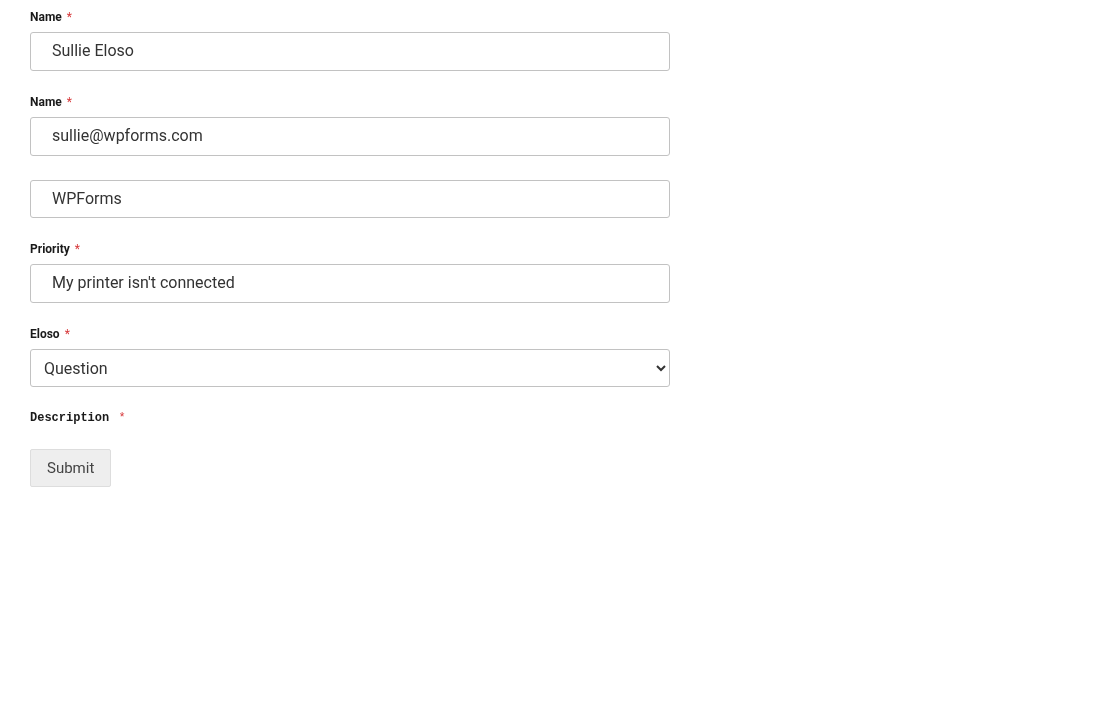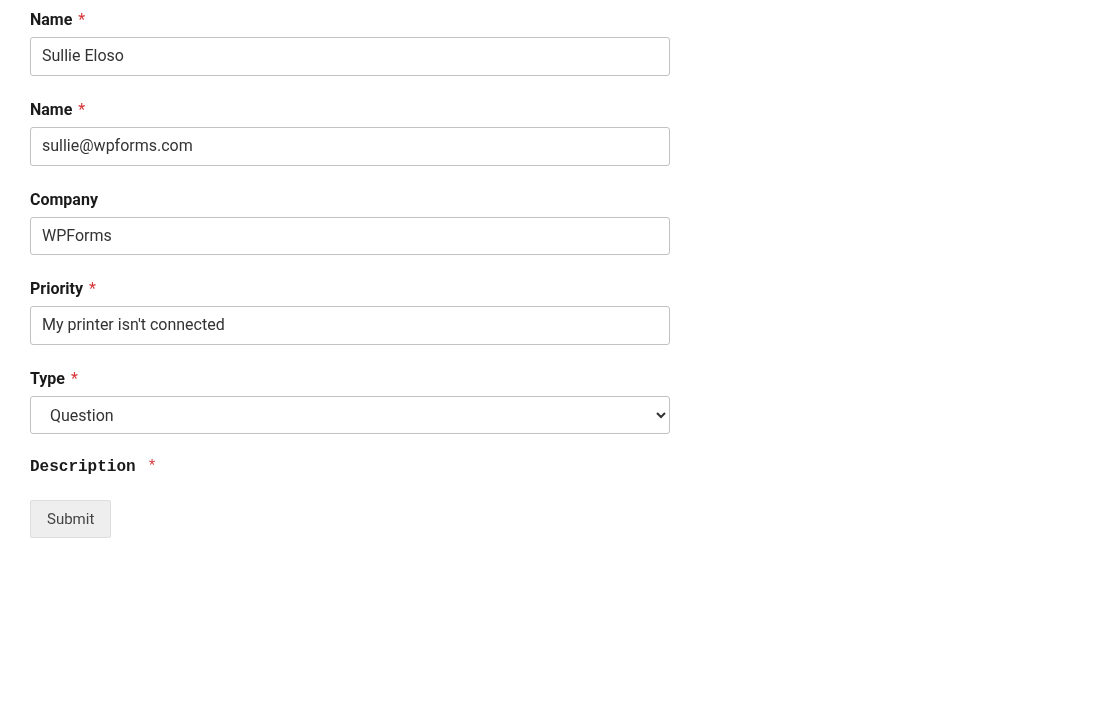"Name *" label { font-size: 16px -> 12px }
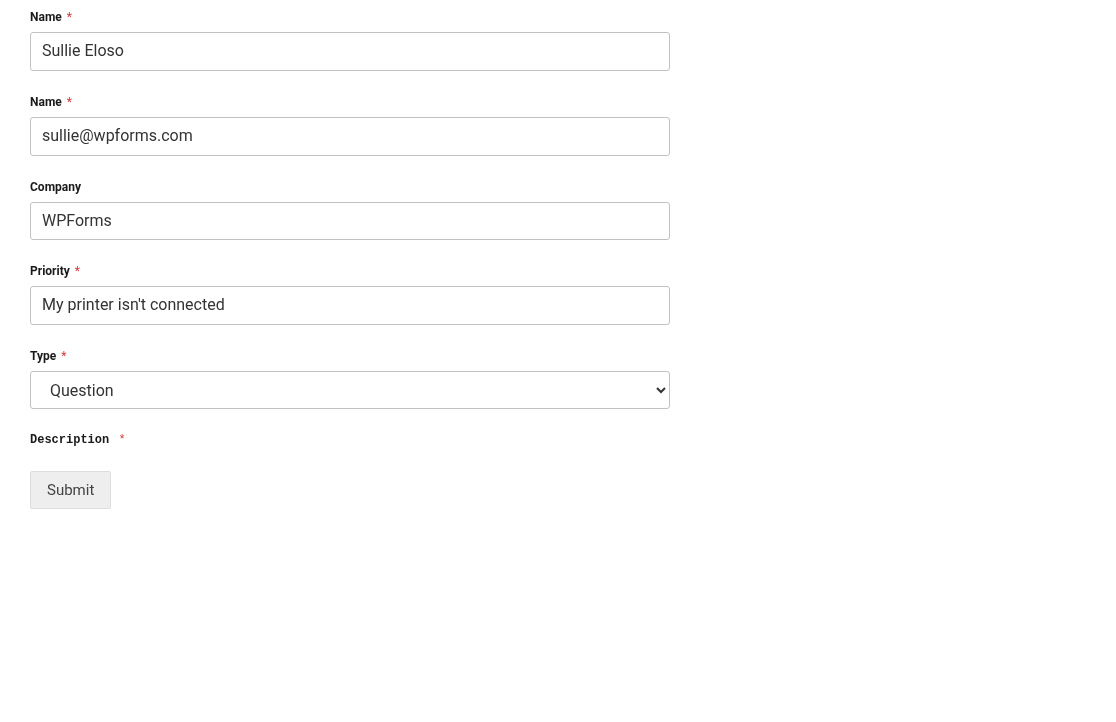"Sullie Eloso" input[type="text"], input[type="email"], select, textarea { padding: 8px 11px -> 8px 21px }
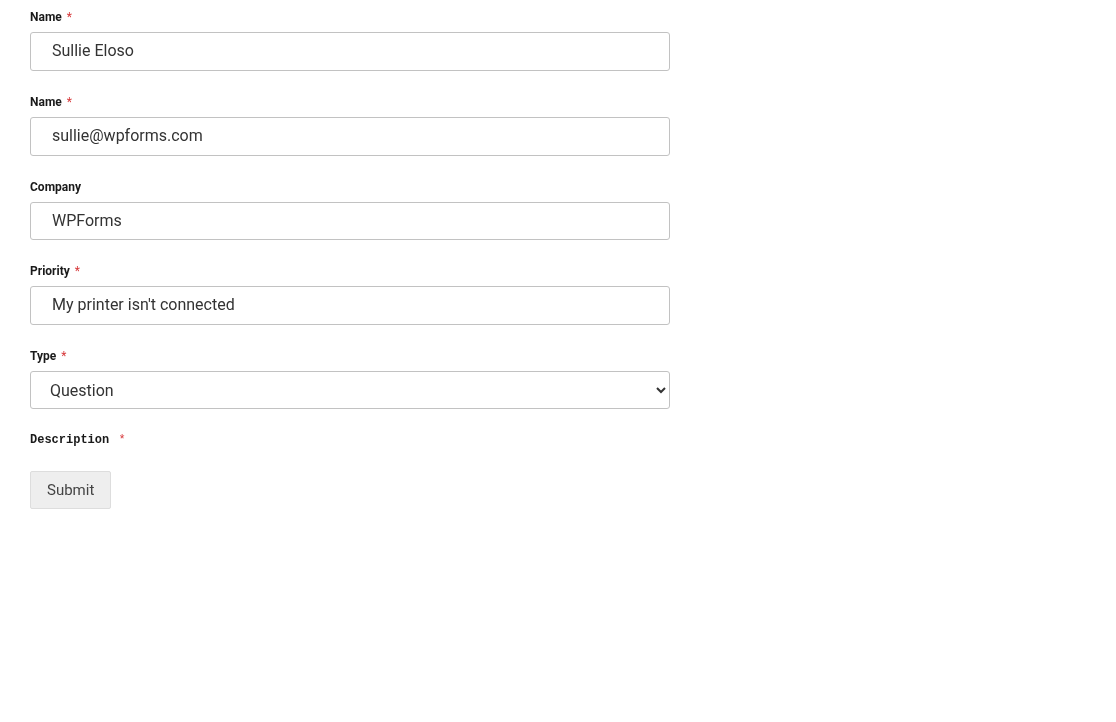"Company" label { html: <label> <span>Company</span> </label> -> none }
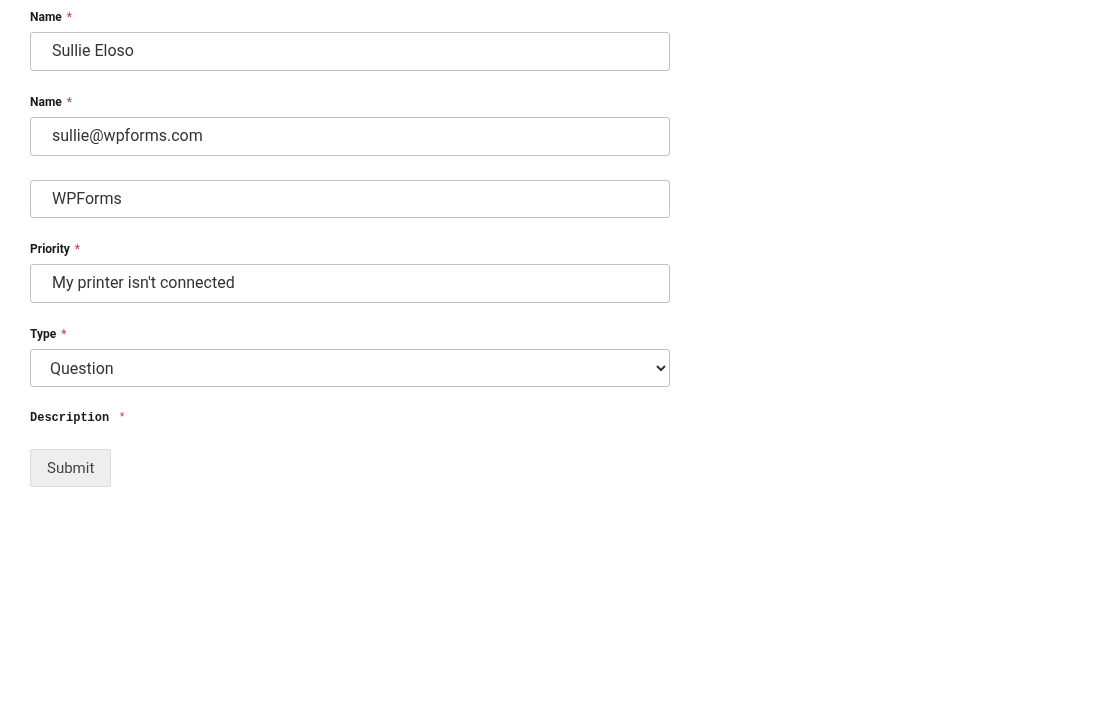"Type" span { text: Type -> Eloso }
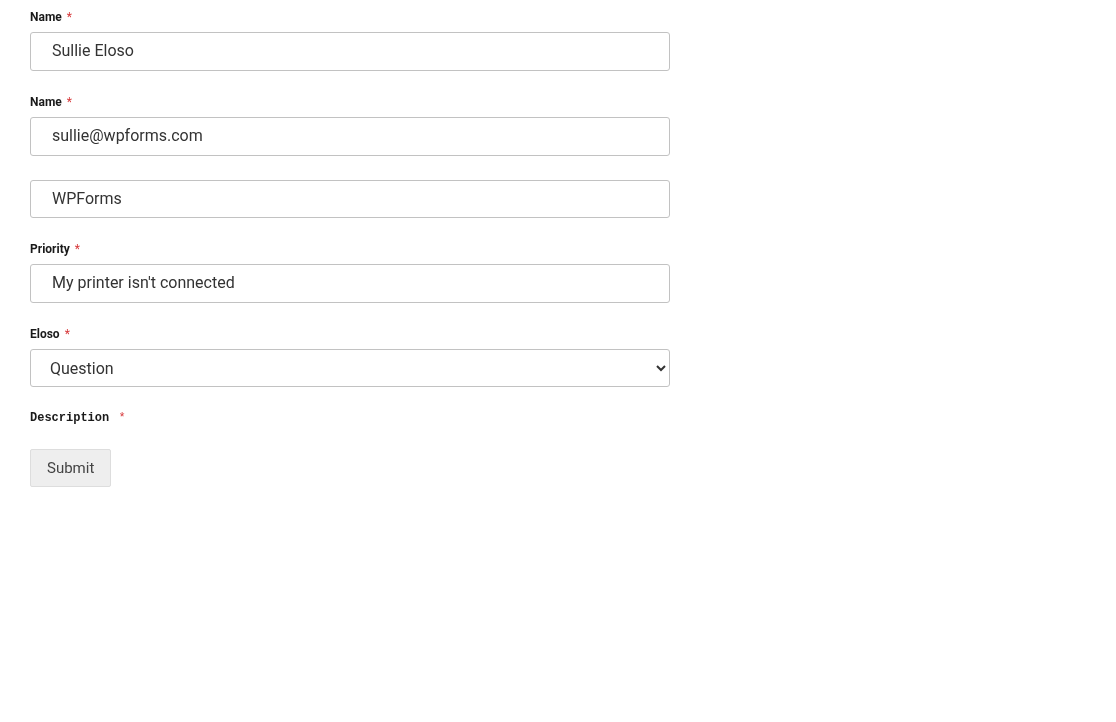"Question" select { padding: 6px 15px -> 6px 9px }
